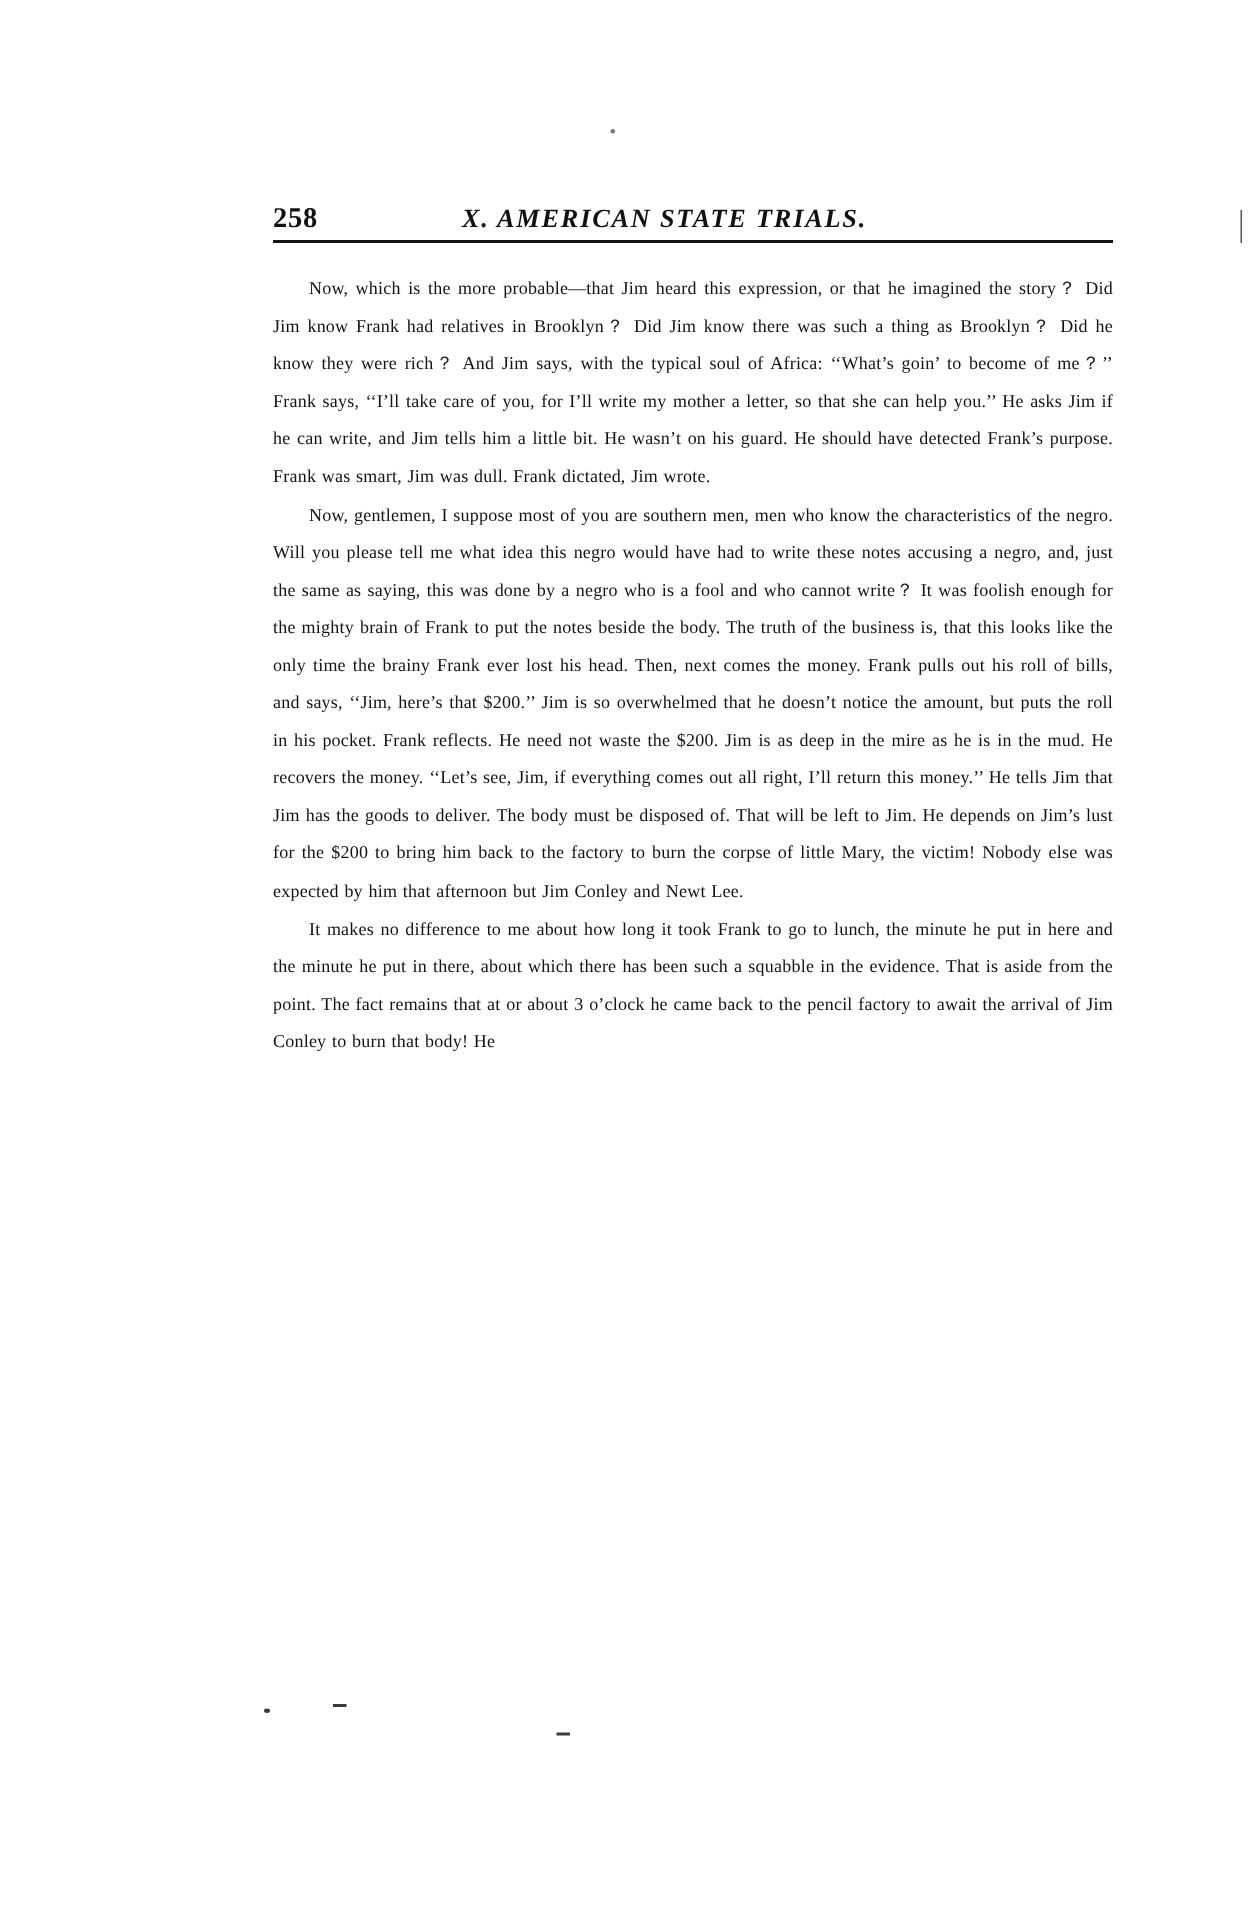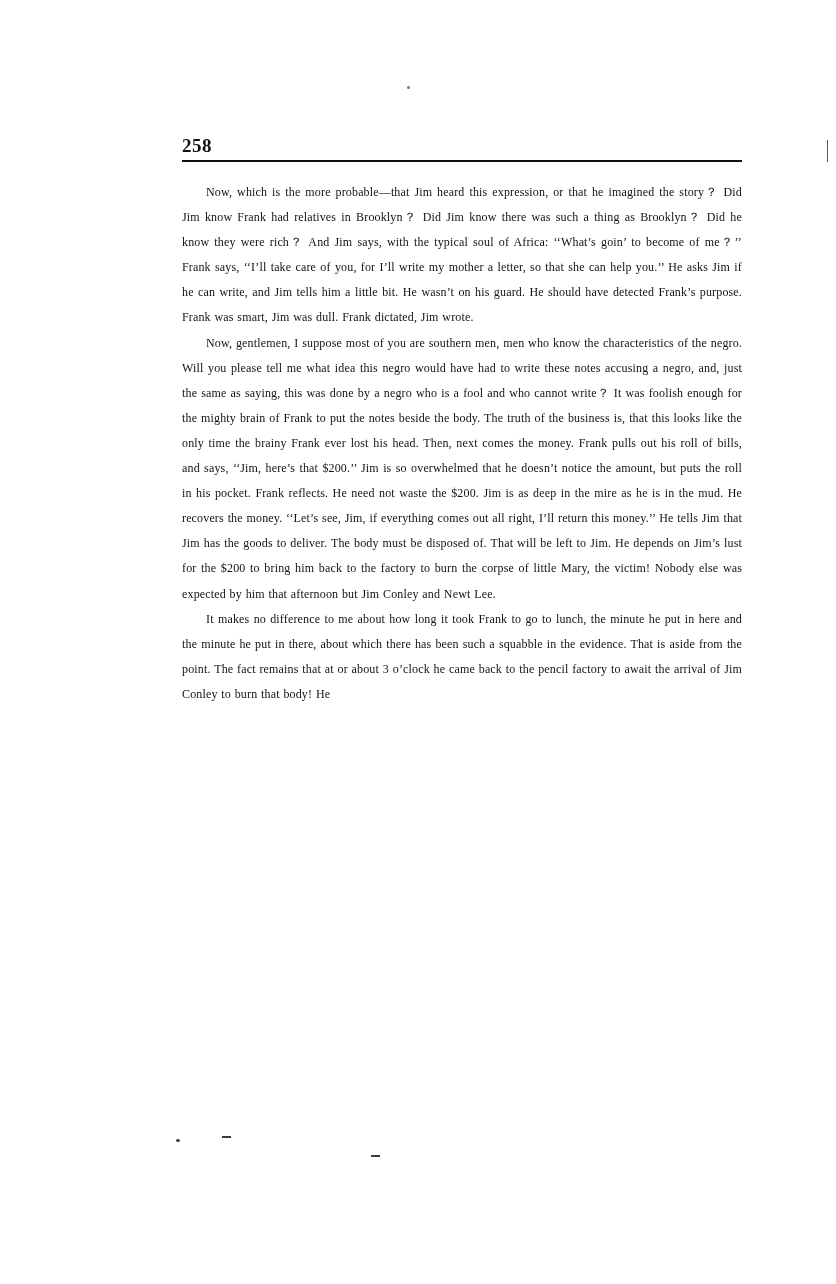"X. AMERICAN STATE TRIALS." span.running-title { html: none -> <span>X. AMERICAN STATE TRIALS.</span> }
